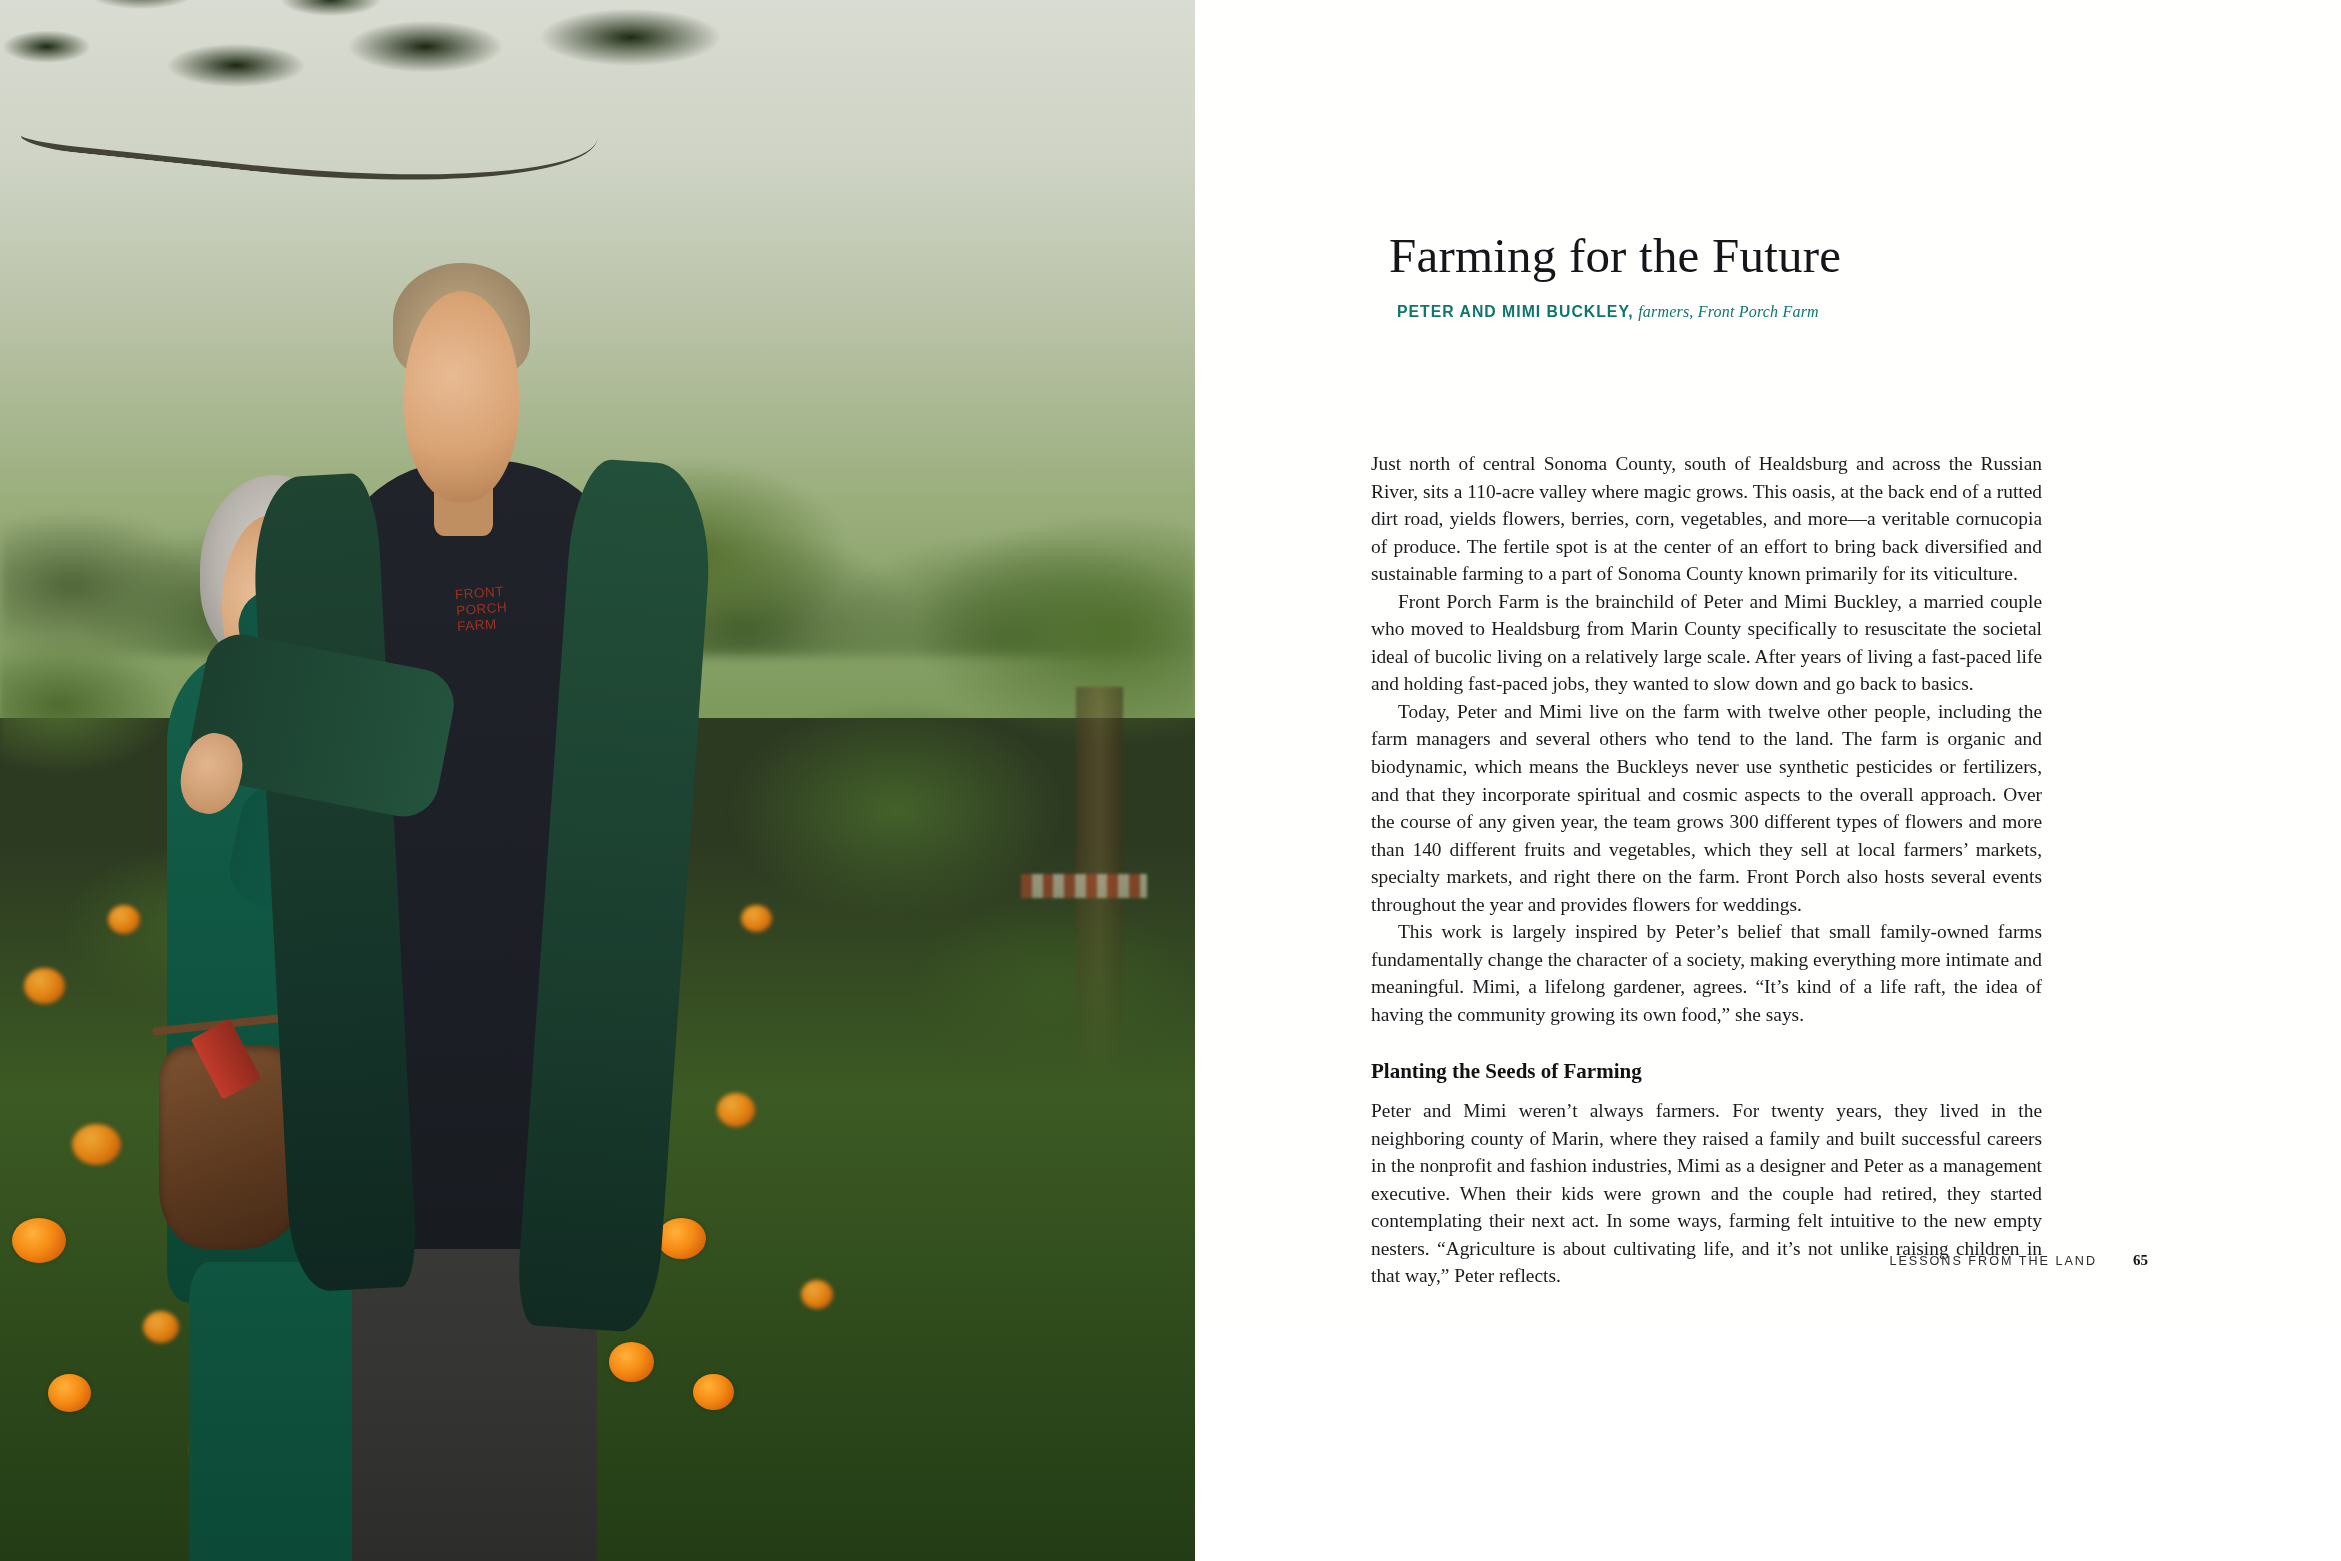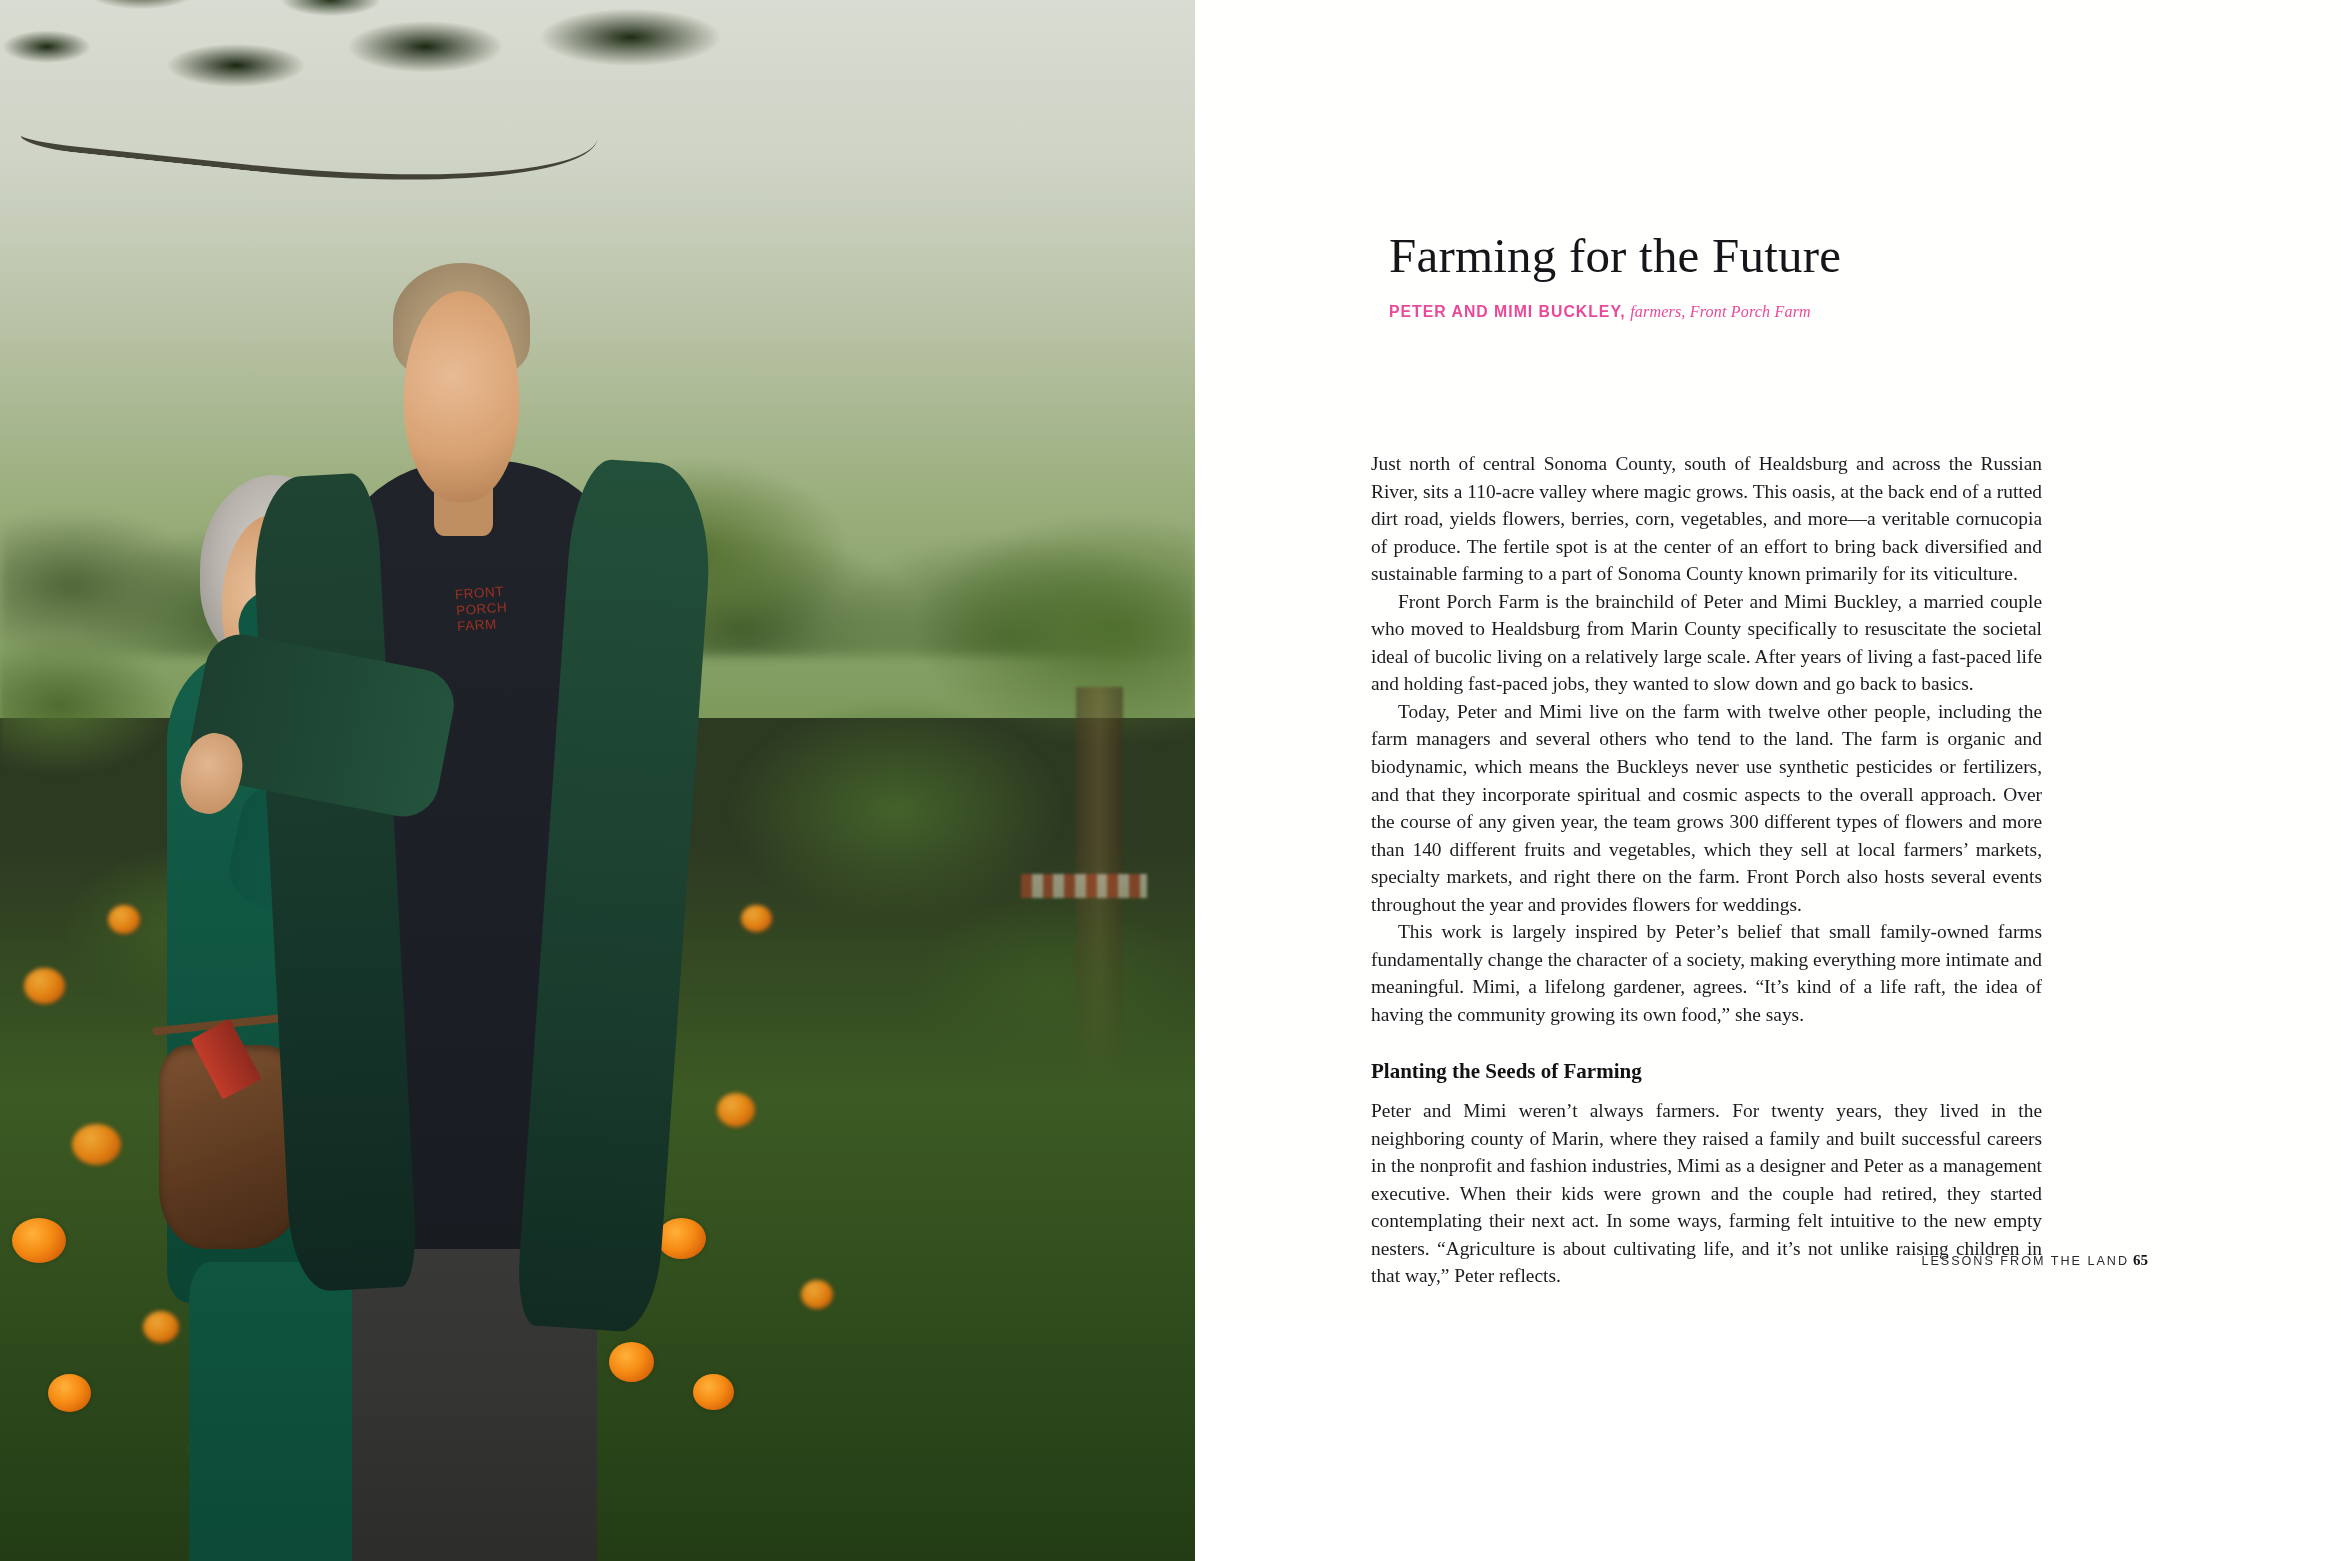"PETER AND MIMI BUCKLEY, farmers," .byline { color: #ec4899 -> #0f766e; margin: 0 -> 8px }
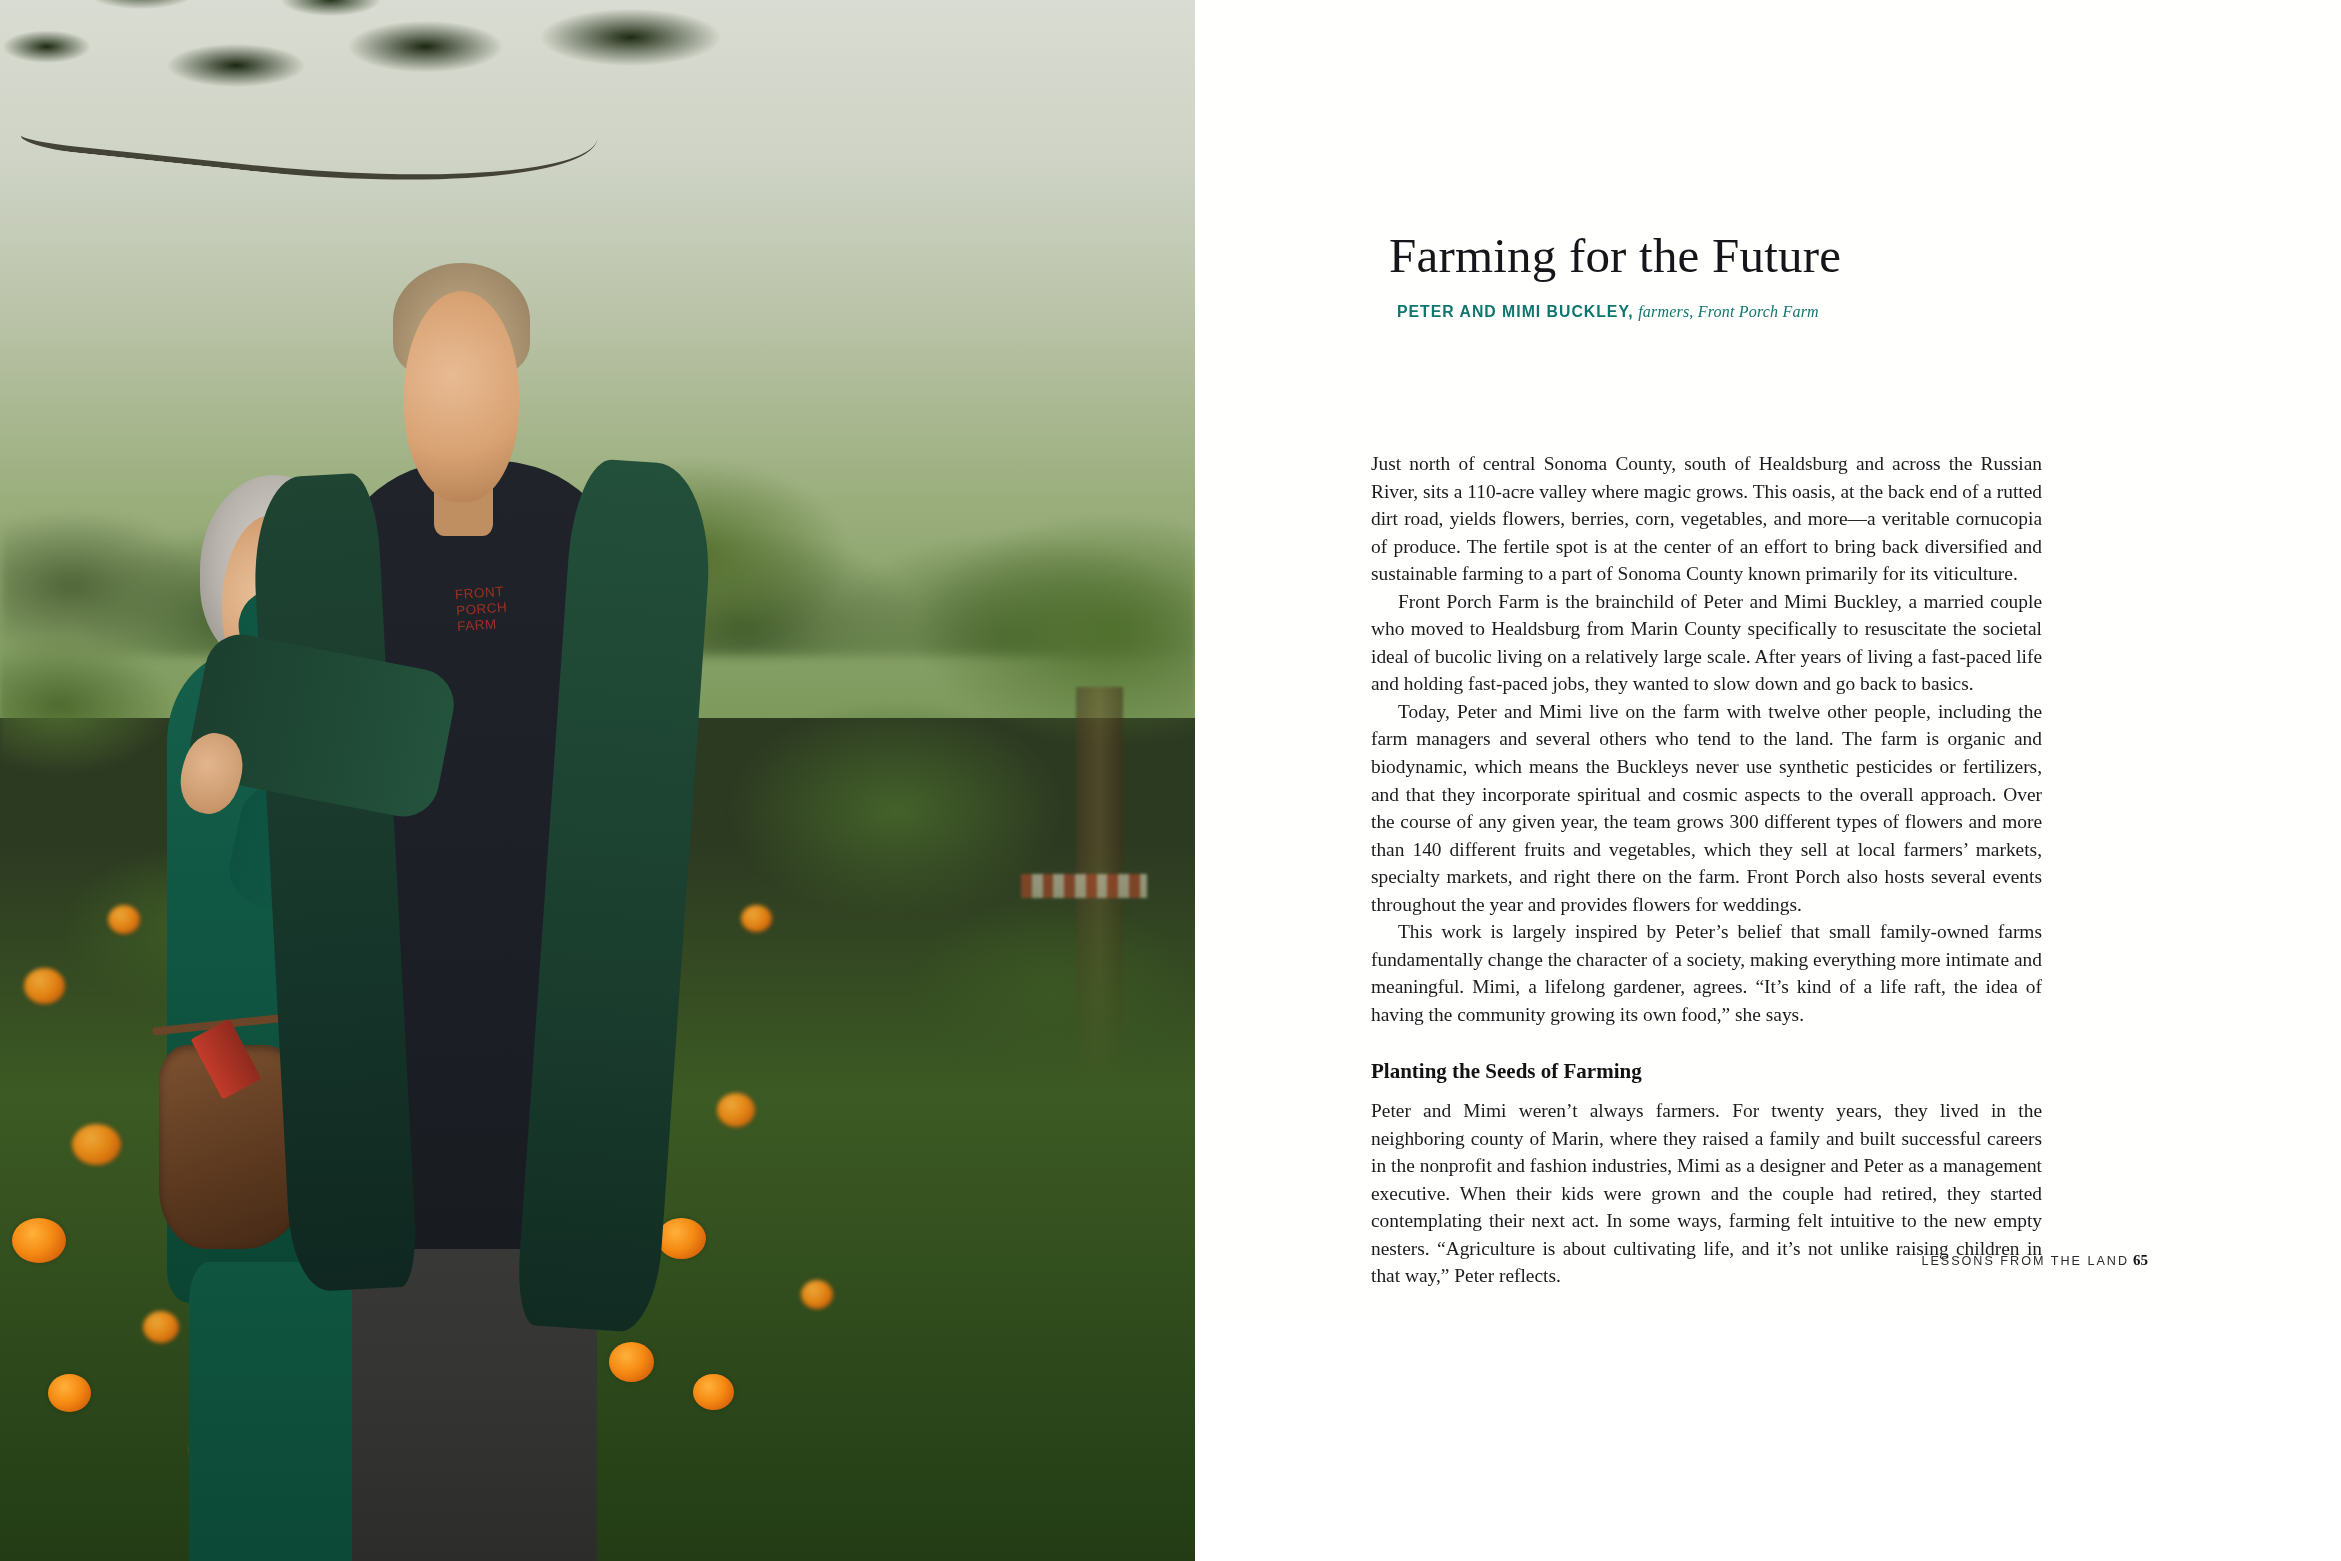"LESSONS FROM THE LAND" .footer { gap: 4px -> 36px }
